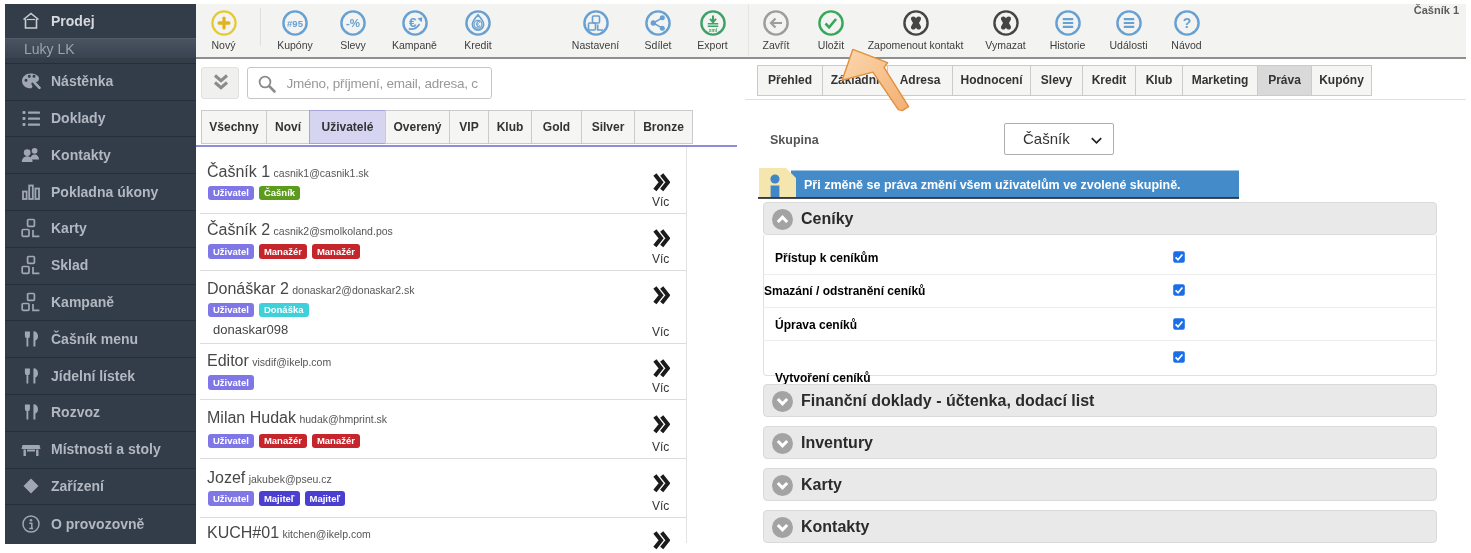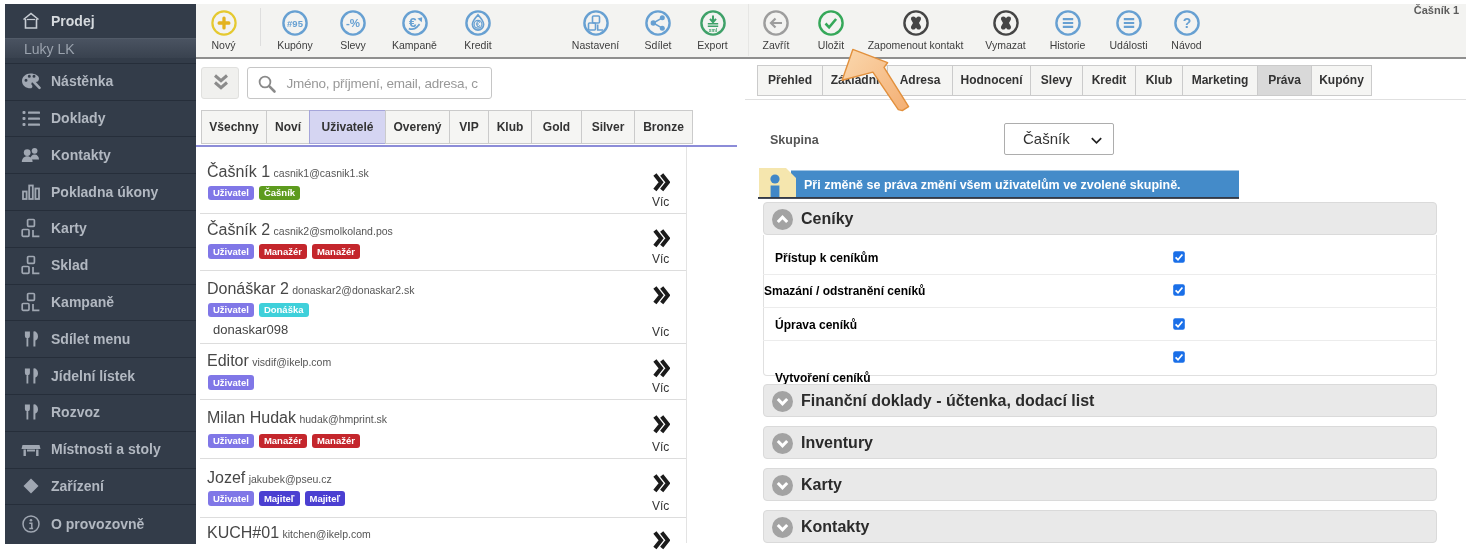"Sdílet menu" span.tx { text: Sdílet -> Čašník }
